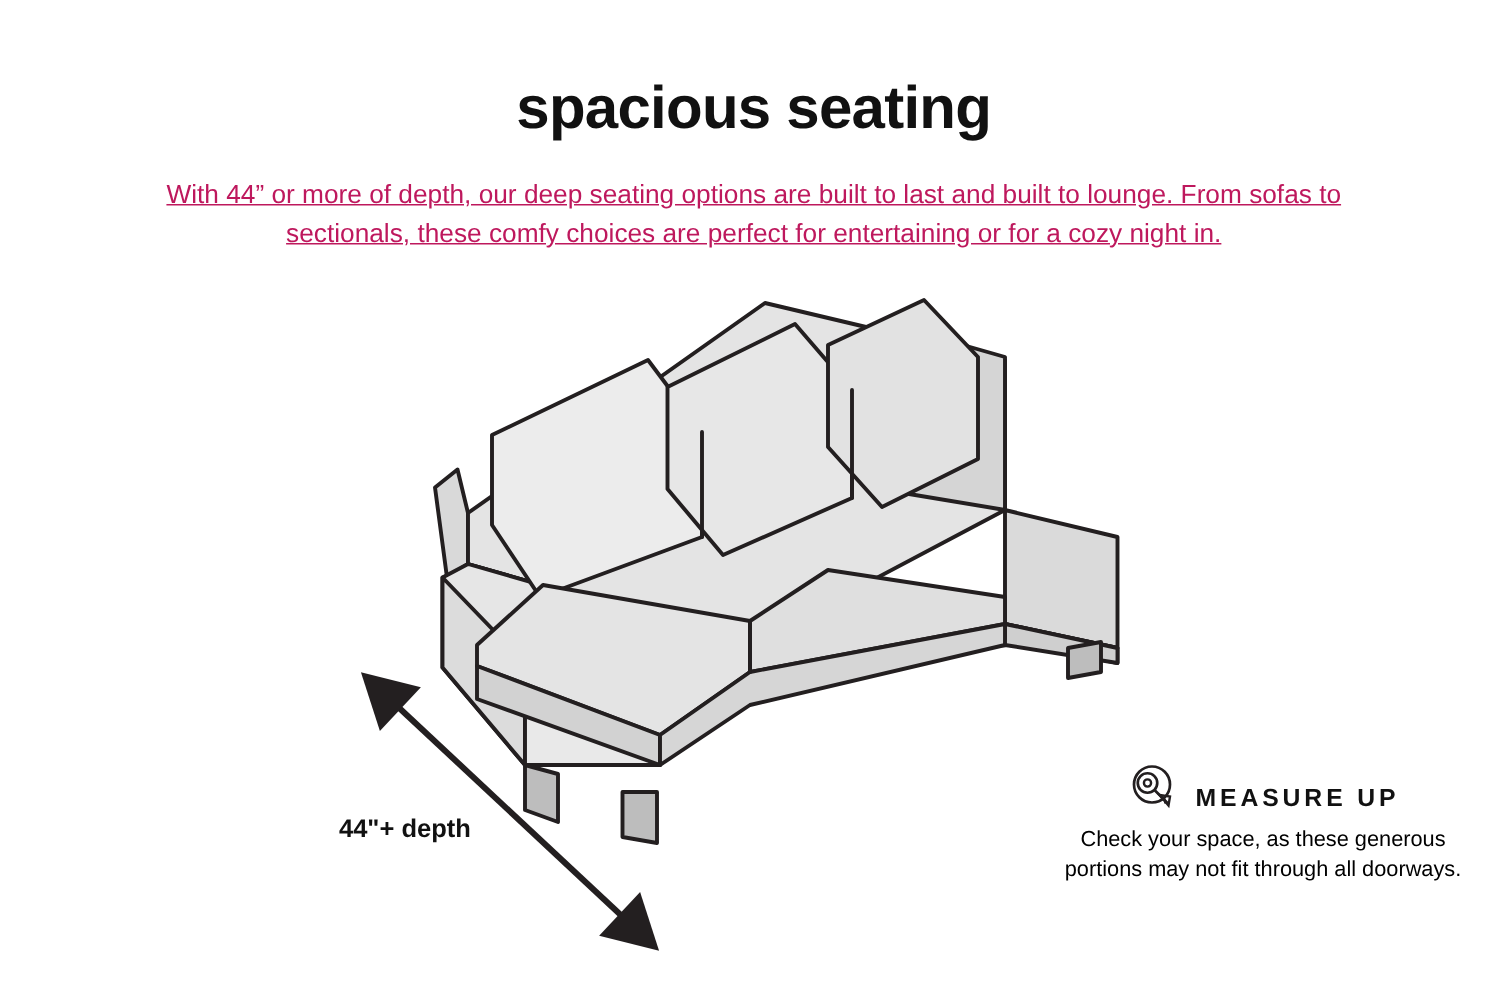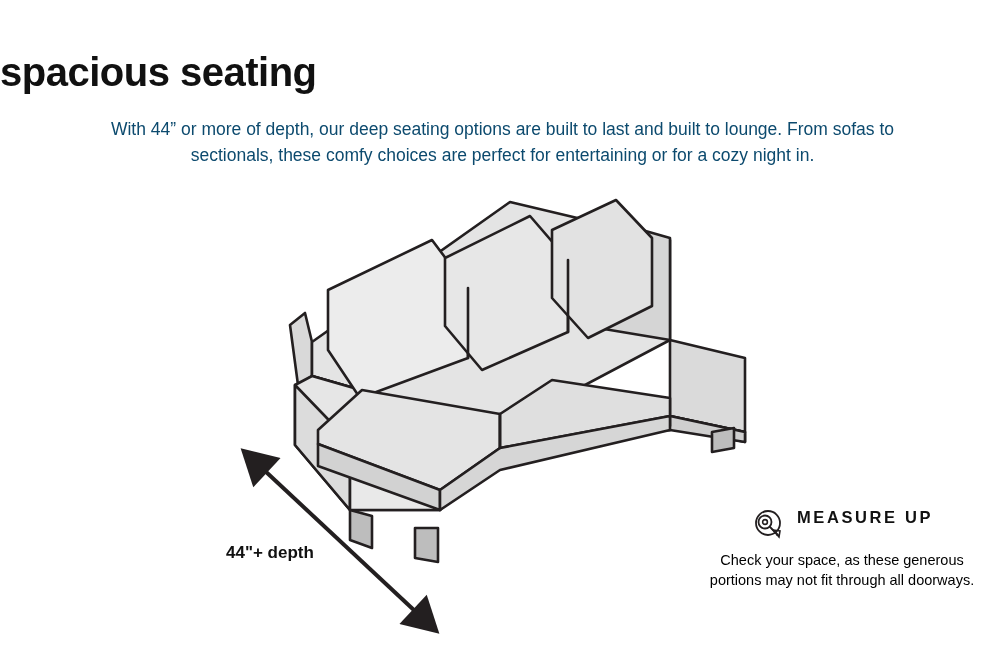"spacious seating" #title { text-align: left -> center }
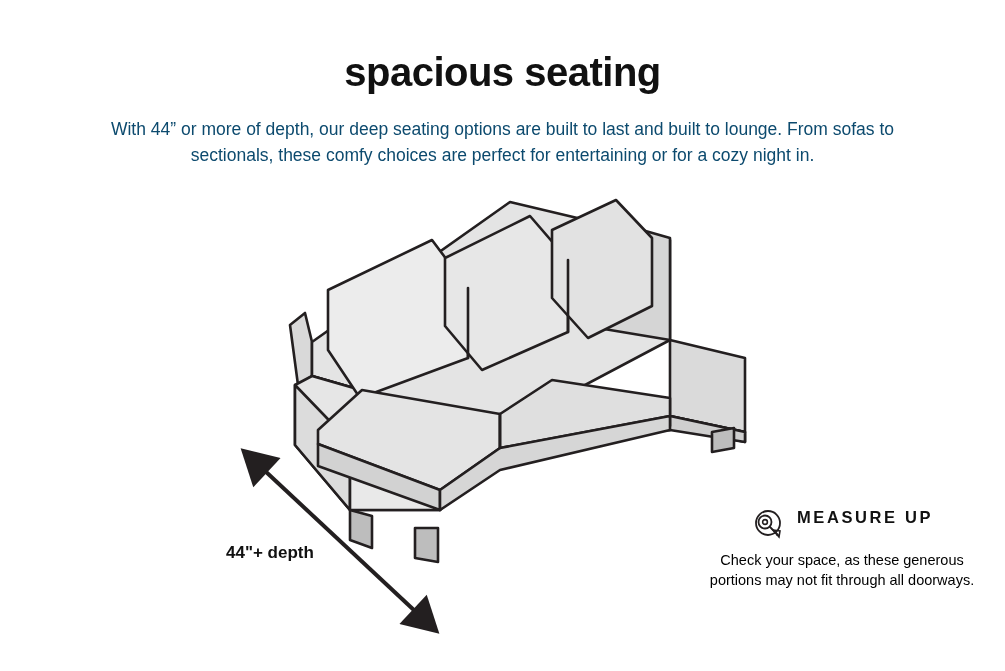"With 44” or more of" #subtitle { color: #0c4a6e -> #be185d; text-decoration: none -> underline }
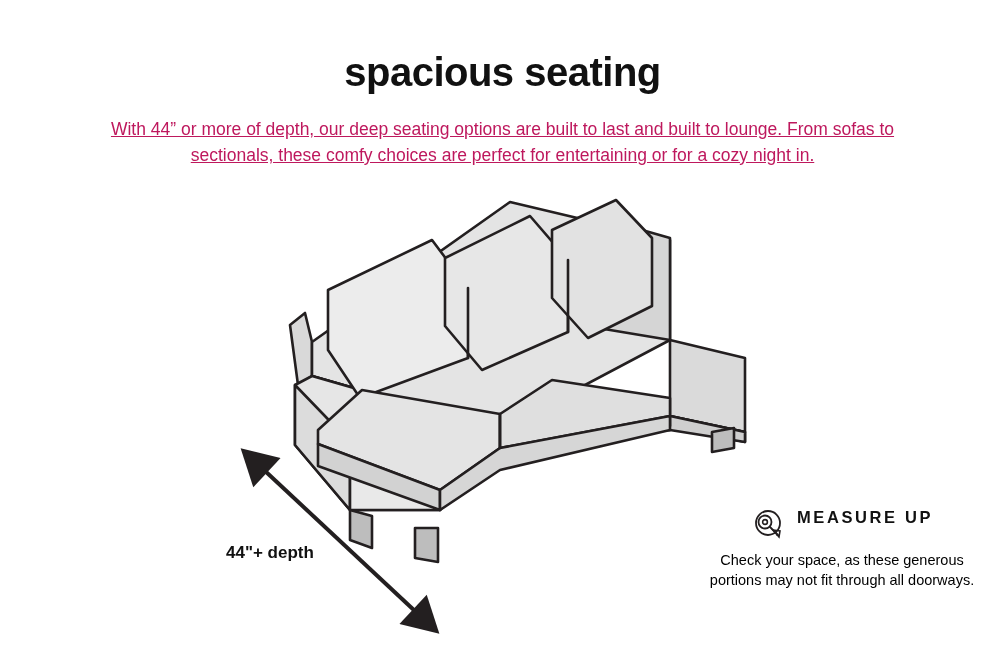"MEASURE UP" #measure-head { align-items: flex-start -> flex-end }
